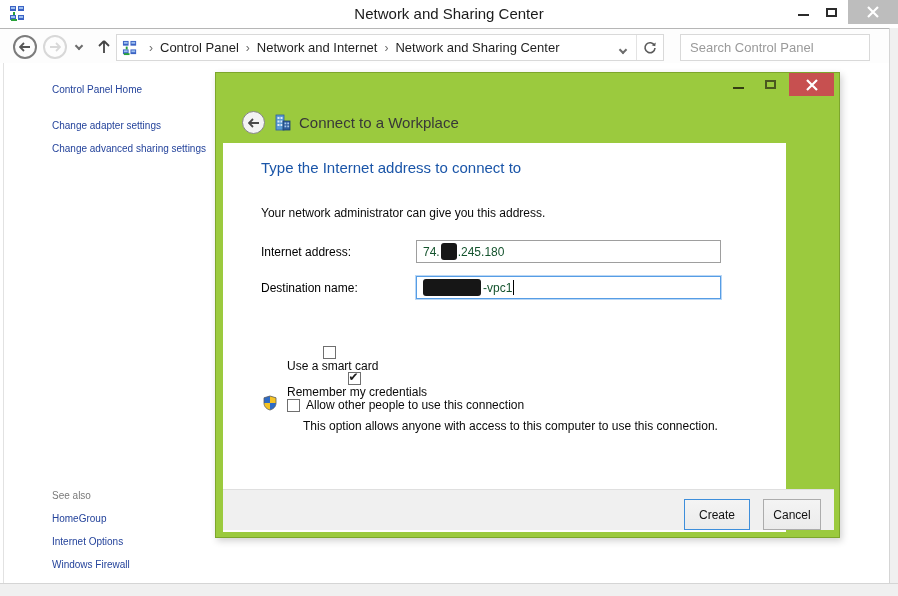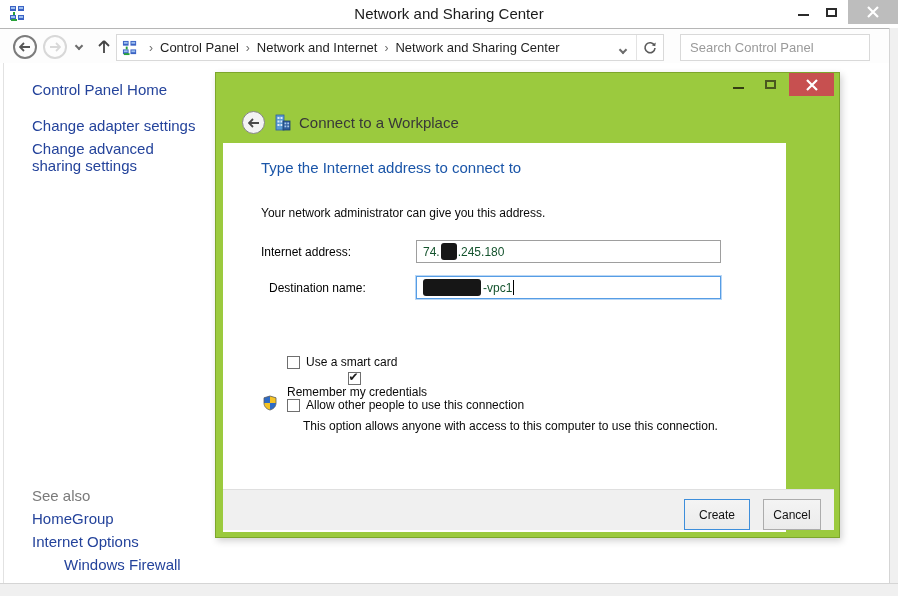"Control Panel Home" .sidebar-link { font-size: 15px -> 10px; left: 32px -> 52px }
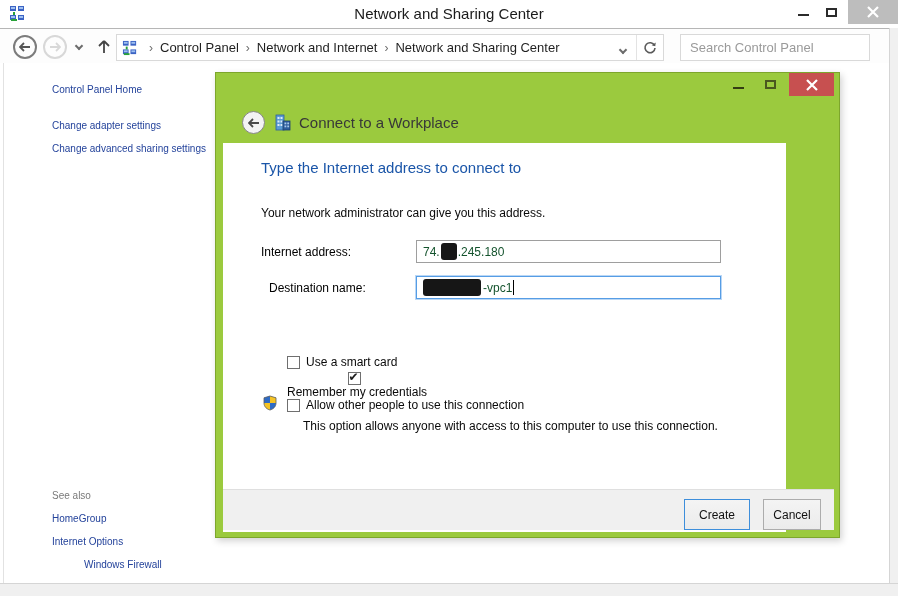"Destination name:" .lbl-dest { margin-left: 8px -> none }
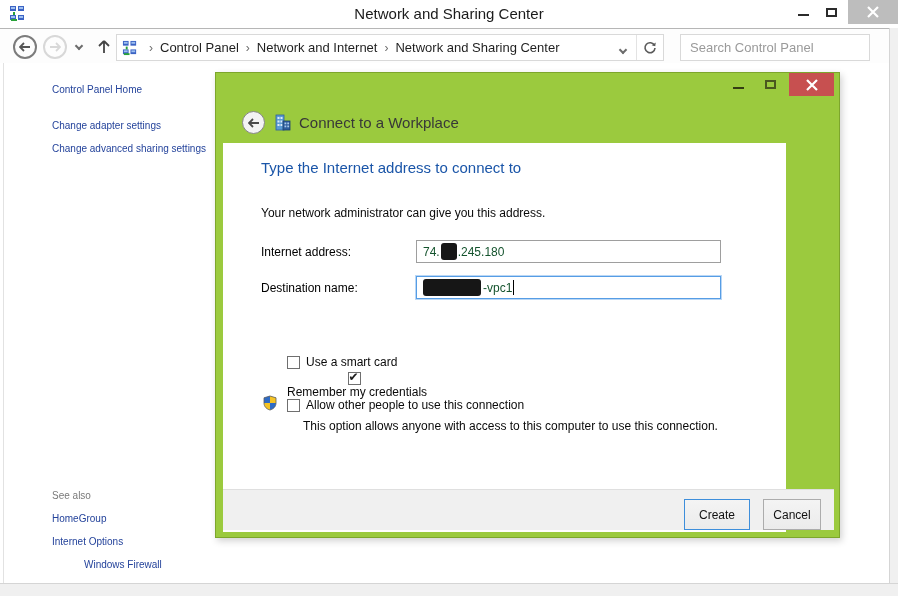"Use a smart card" .cb-row1 { flex-direction: none -> column; top: 212px -> 203px }
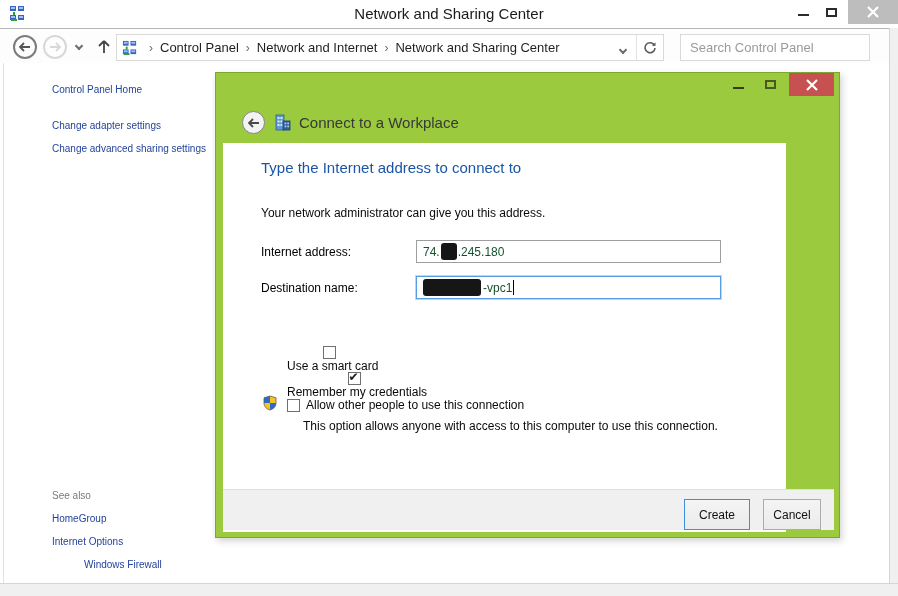"Windows Firewall" .sb-firewall { margin-left: 32px -> none }
